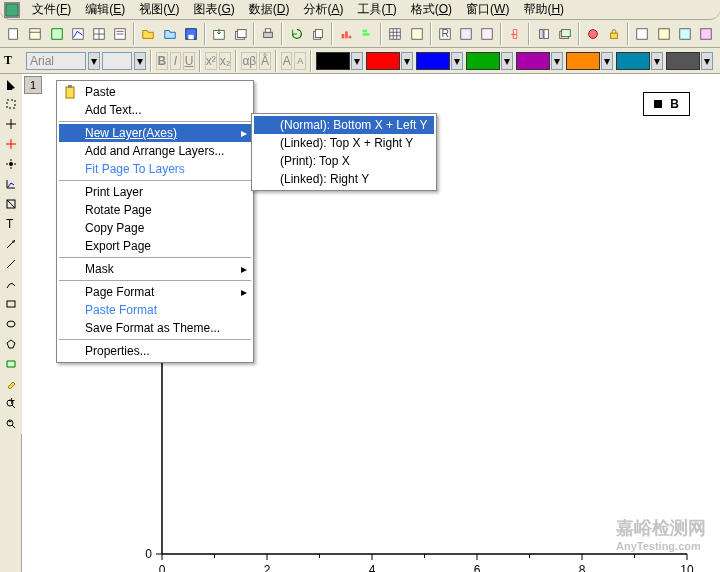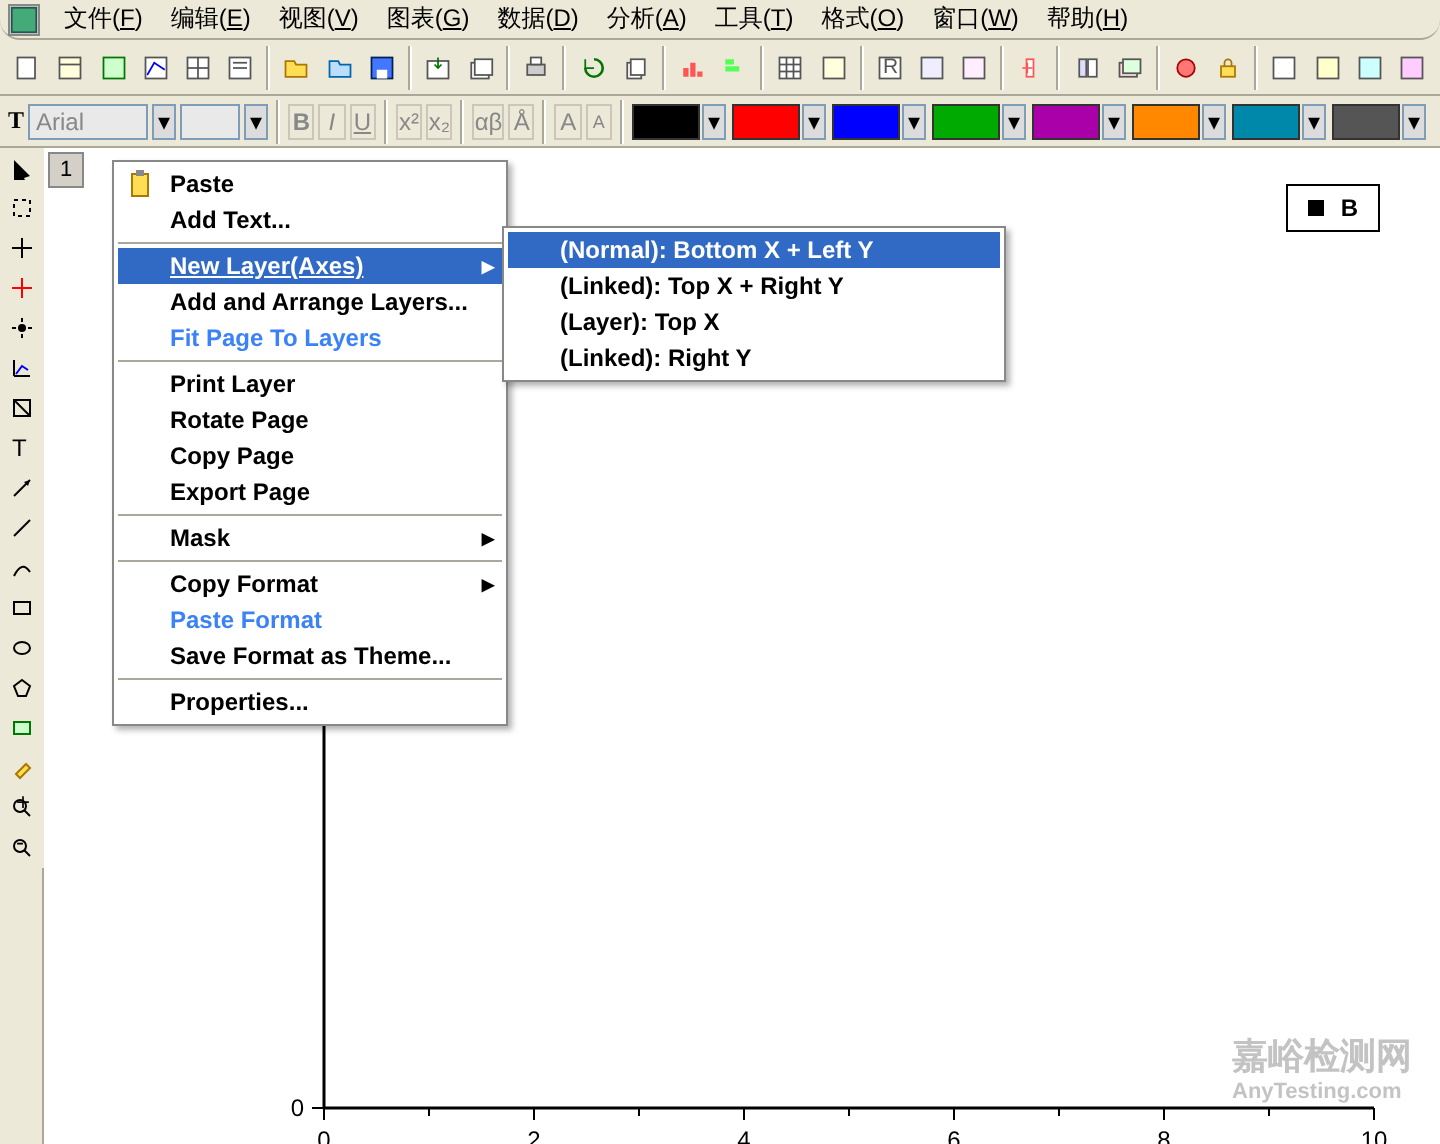"Arial" .font-name { margin-left: none -> 12px }
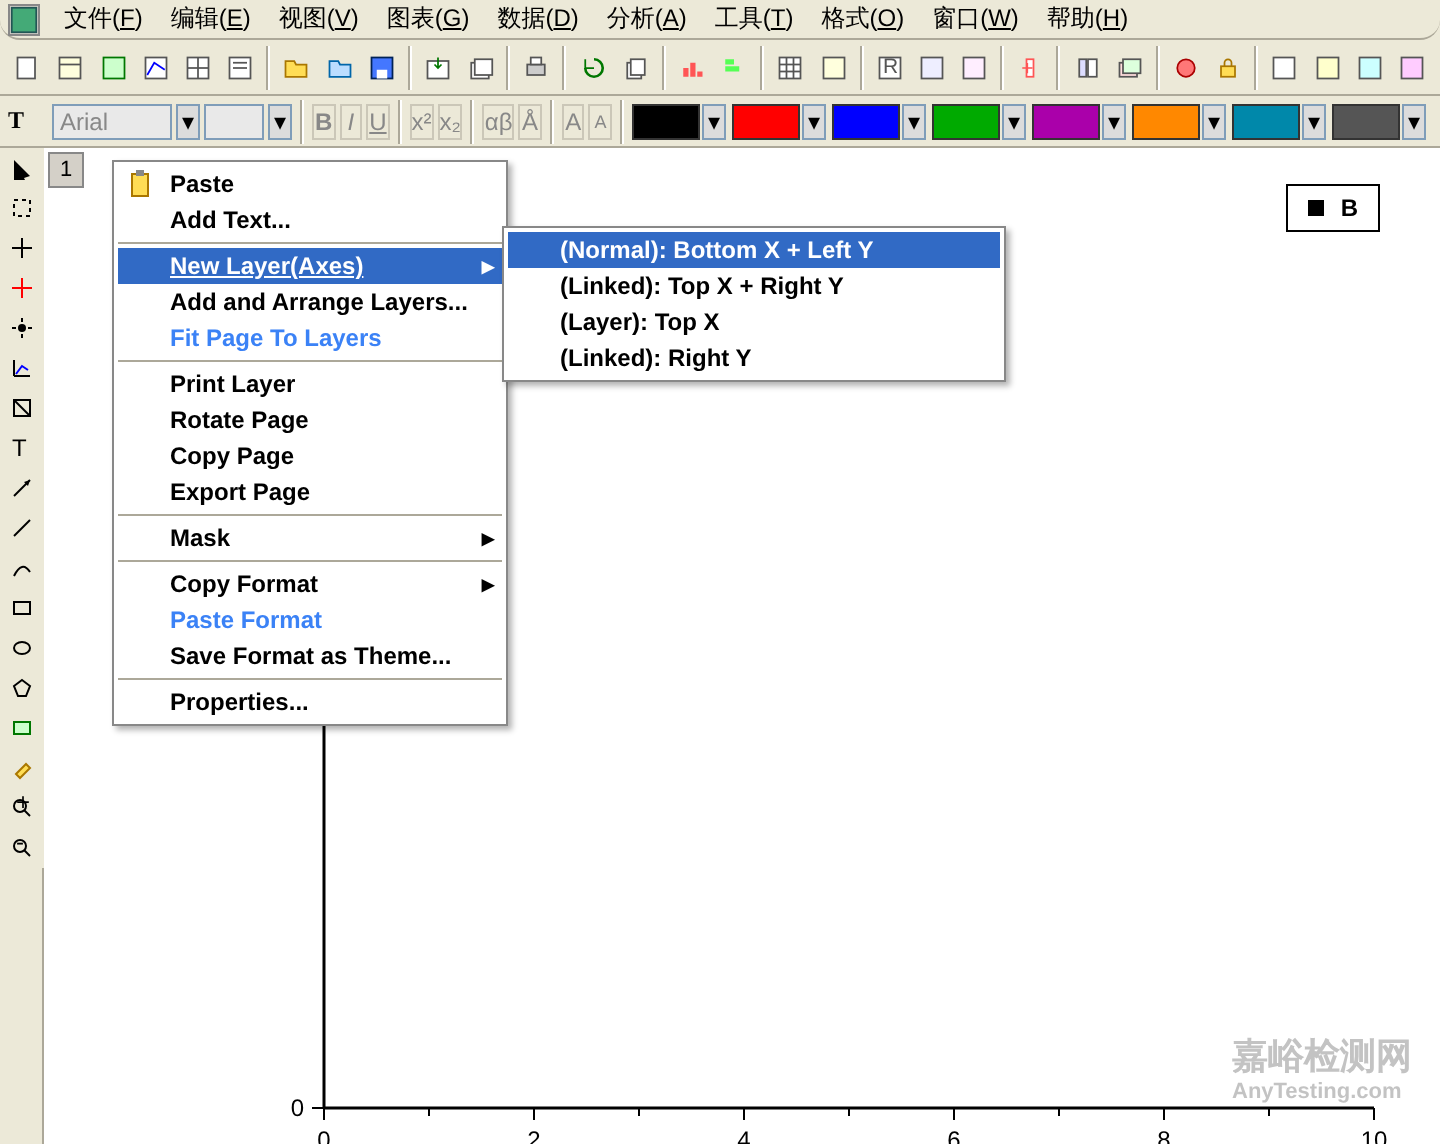"Paste" .ctx-menu { font-weight: bold -> none }
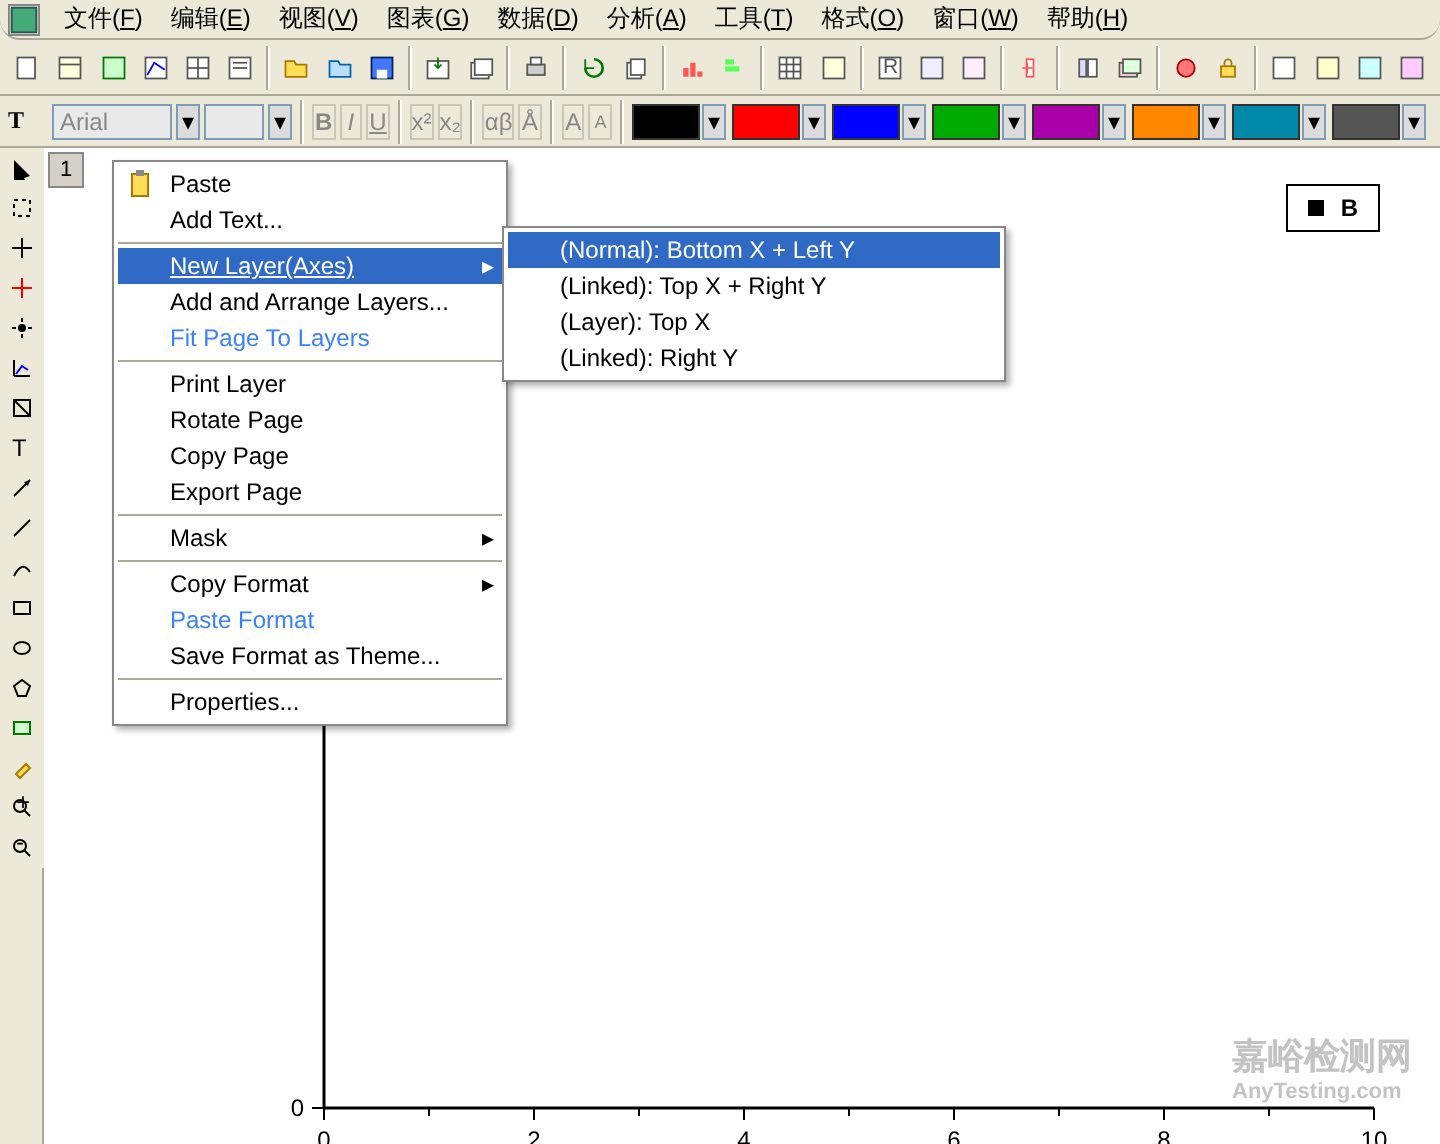"(Normal): Bottom X + Left" div.ctx-menu { width: 252px -> 186px }
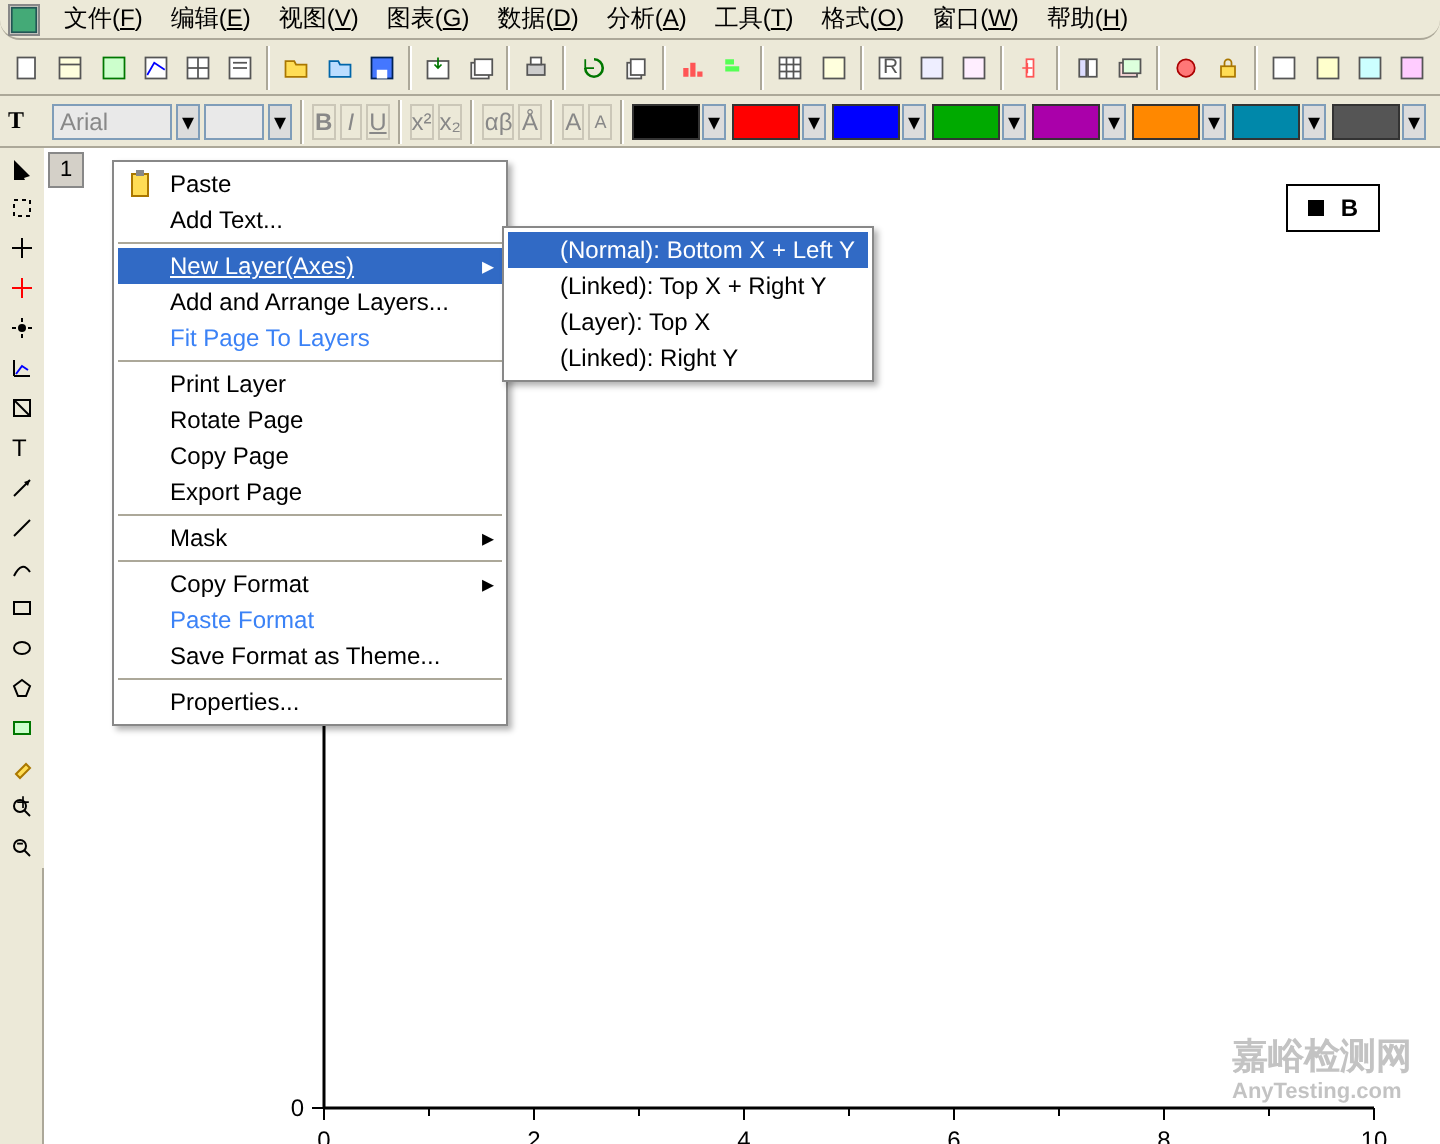"(Layer): Top X" span { text: Layer -> Print }
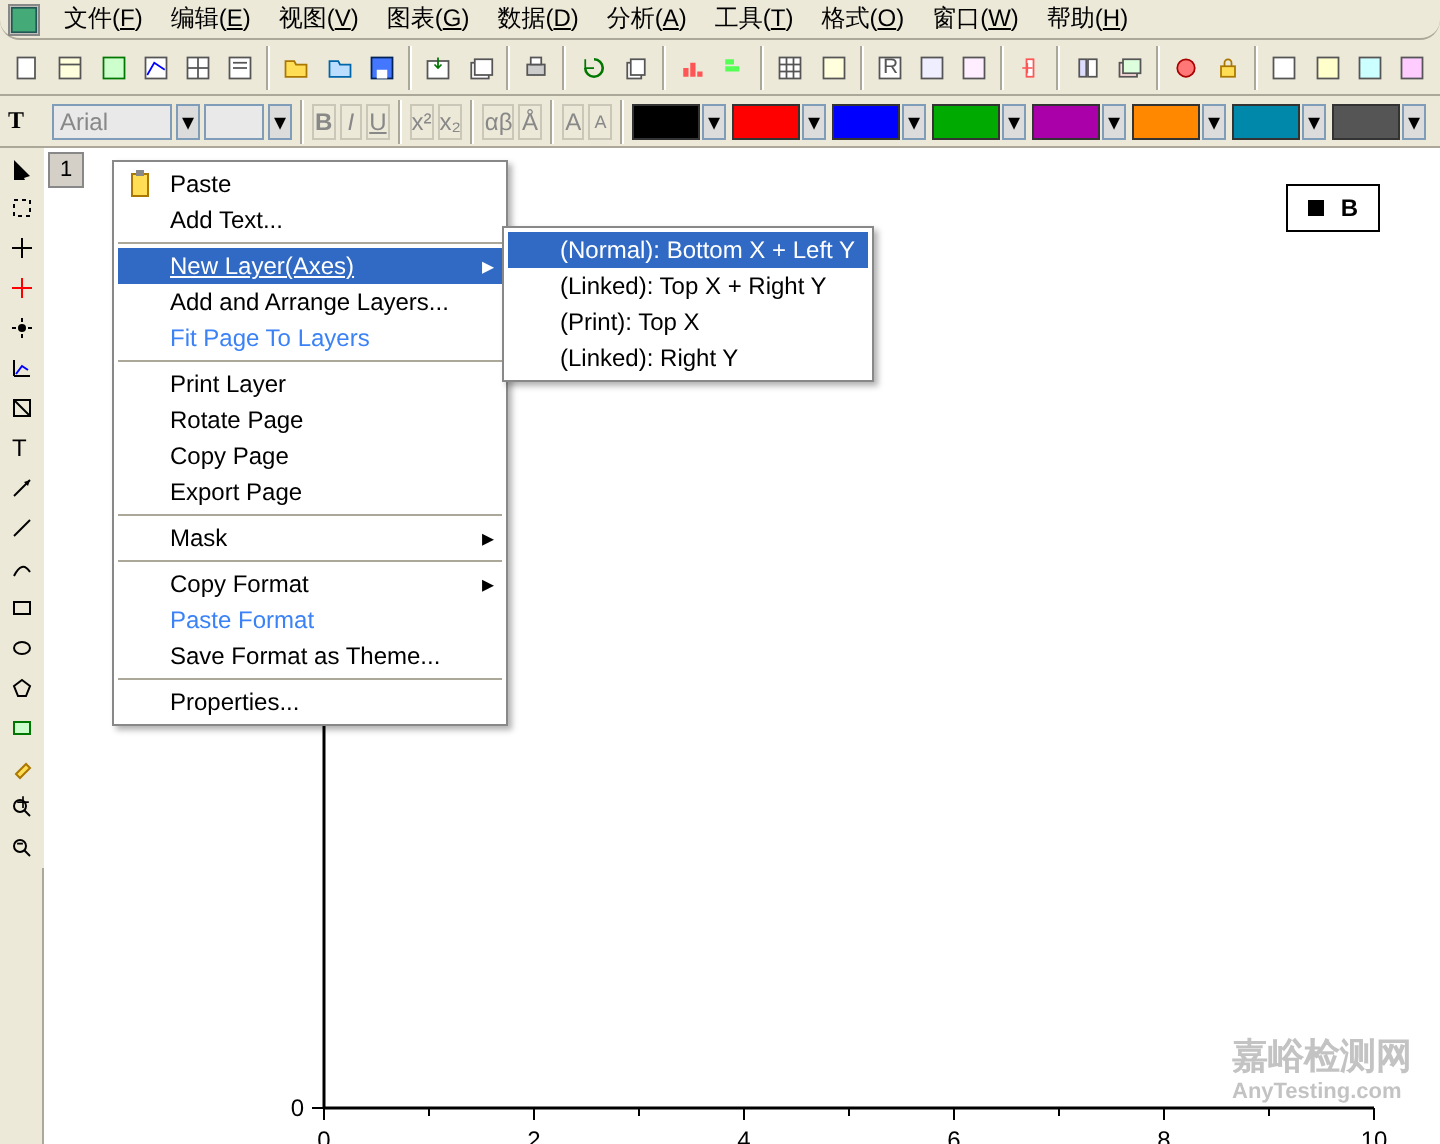"Copy Format" span { text: Copy -> Page }
